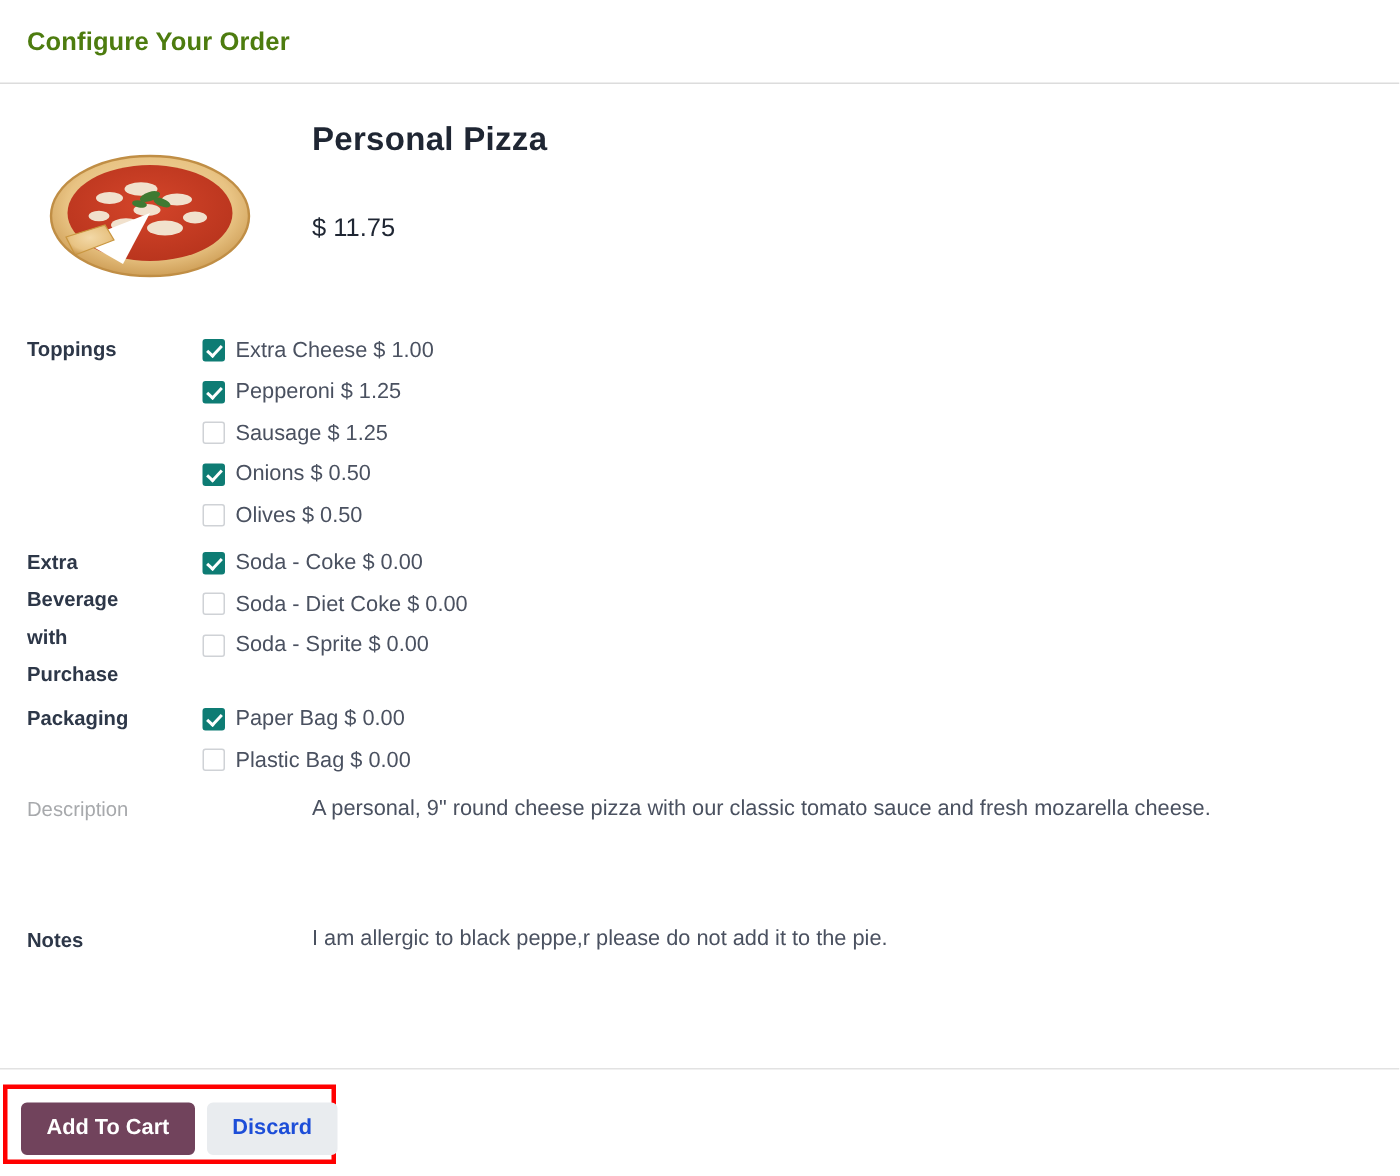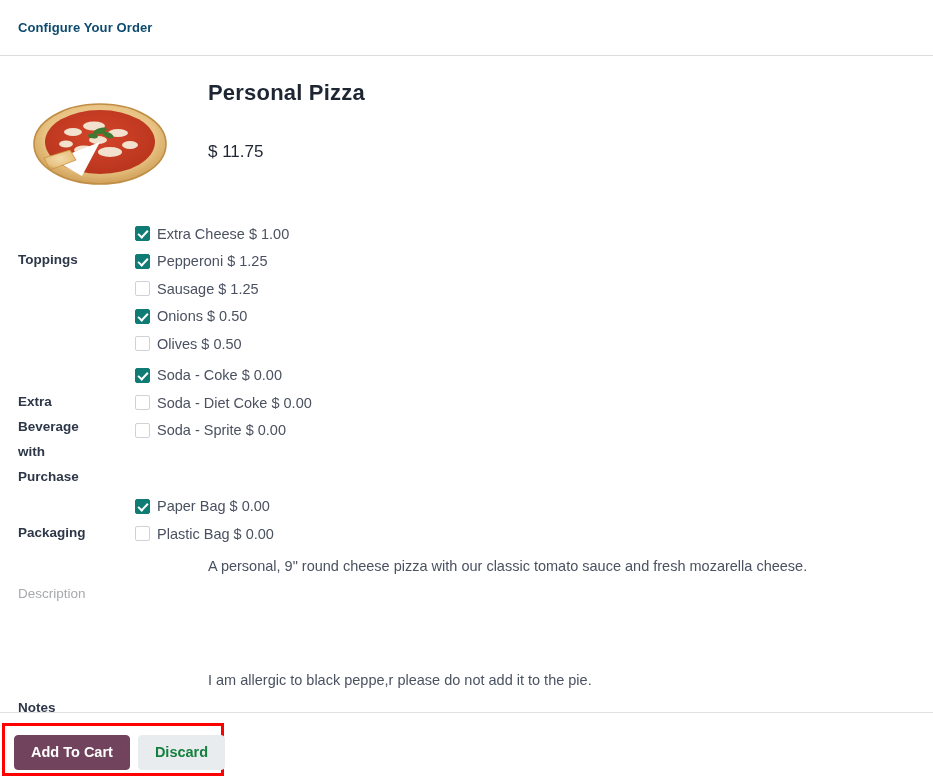"Configure Your Order" .dialog-title { color: #0c4a6e -> #4d7c0f; font-size: 13px -> 17px }
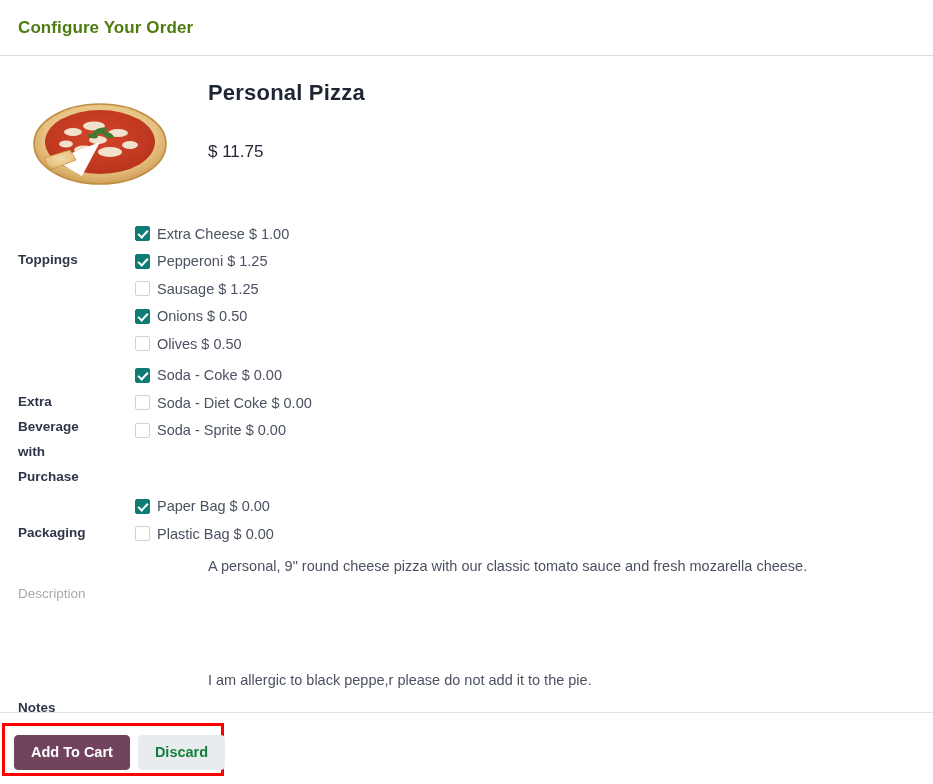"Toppings" .field-label { margin-top: 27px -> none }
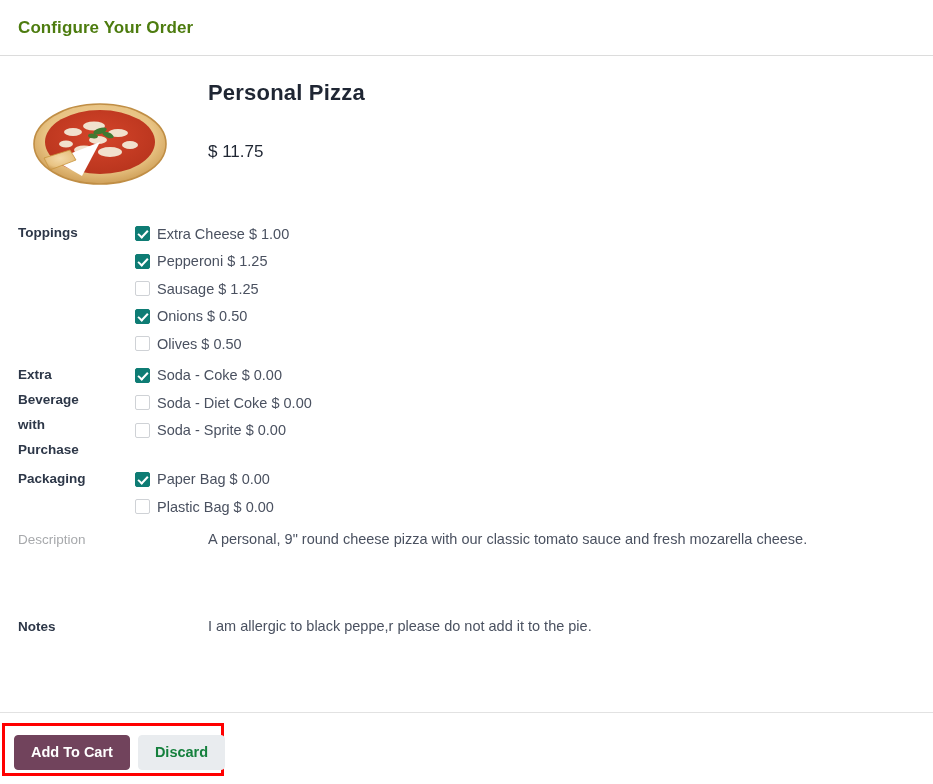"Discard" .btn-secondary { color: #15803d -> #1d4ed8 }
